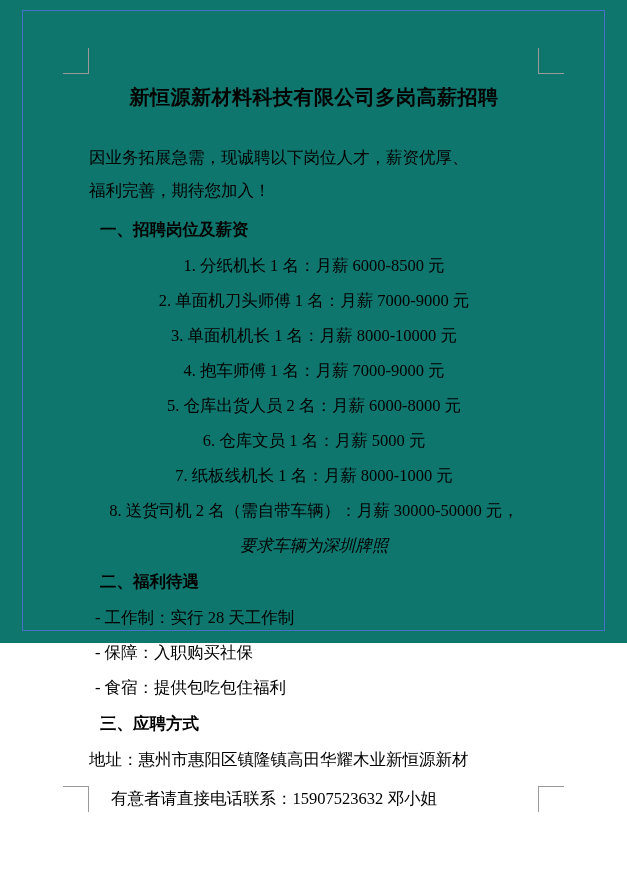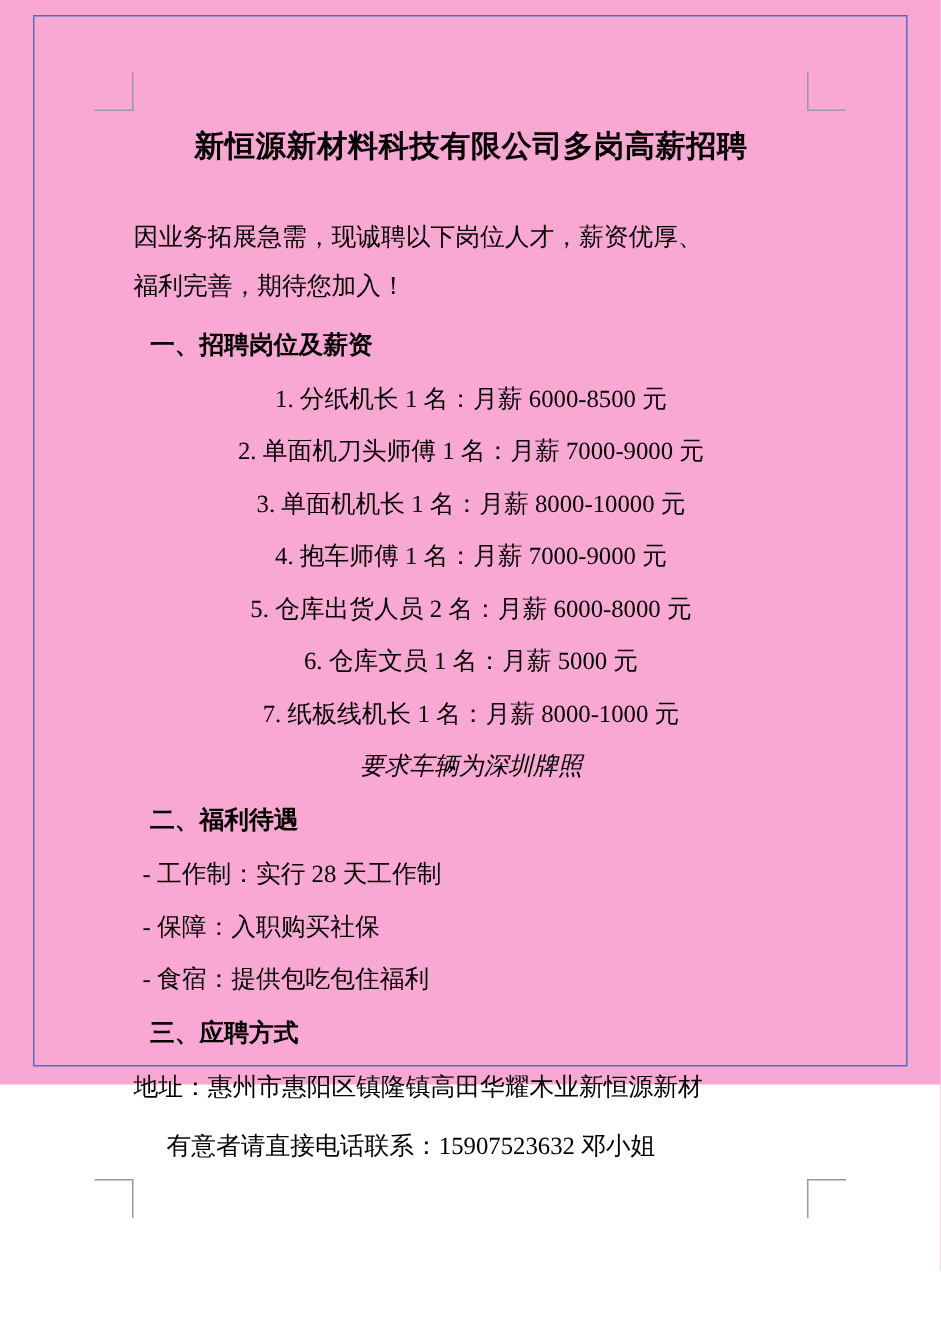"新恒源新材料科技有限公司多岗高薪招聘" .page { background: #f9a8d4 -> #0f766e; height: 723px -> 643px }
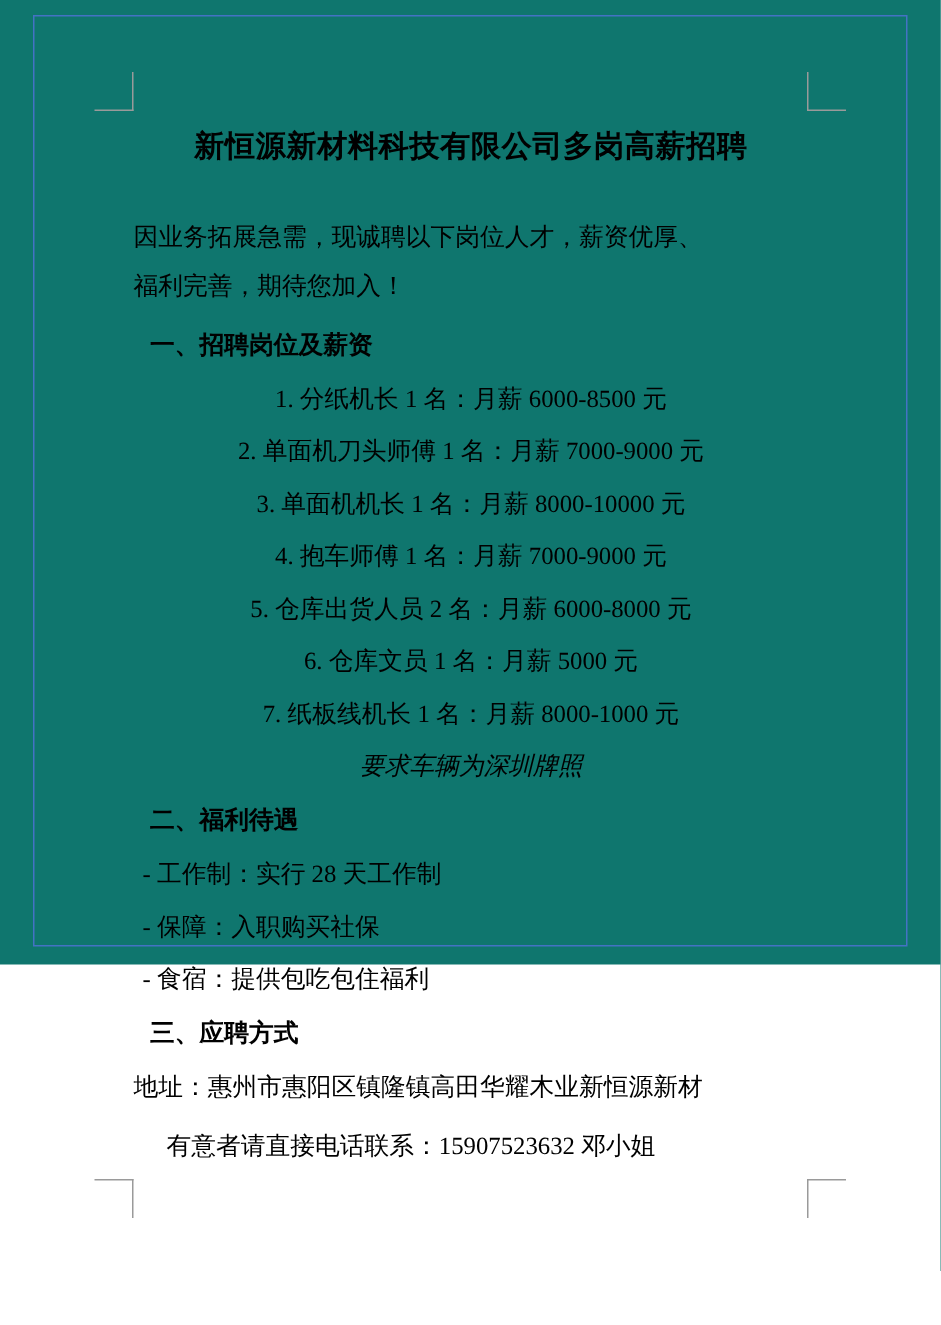"8. 送货司机 2 名（需自带车辆）：月薪 30000-50000" p.list-item { html: none -> <p>8. 送货司机 2 名（需自带车辆）：月薪 30000-50000 元，</p> }
